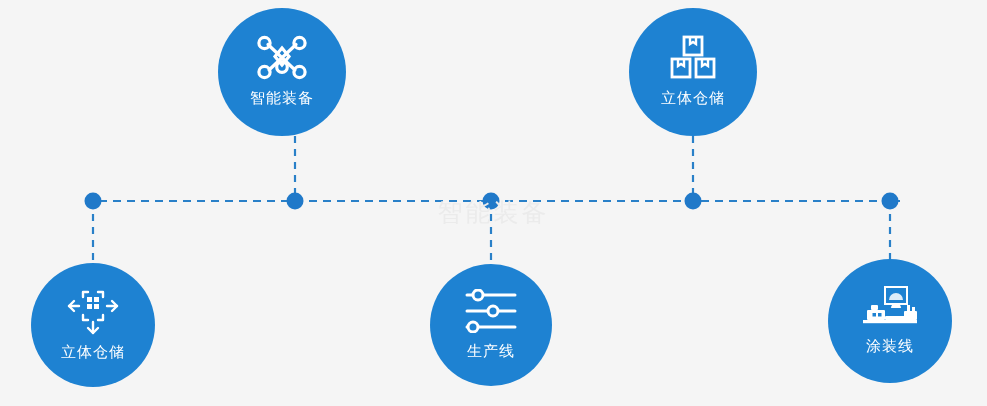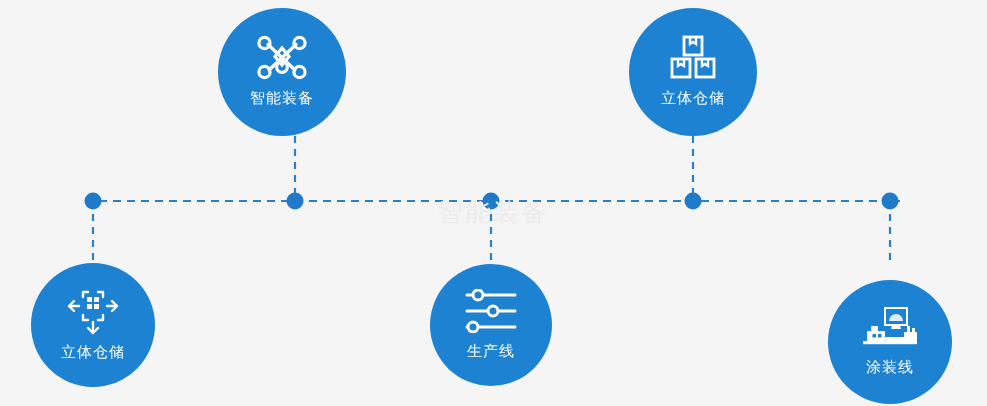"涂装线" .c-painting { top: 280px -> 259px }
